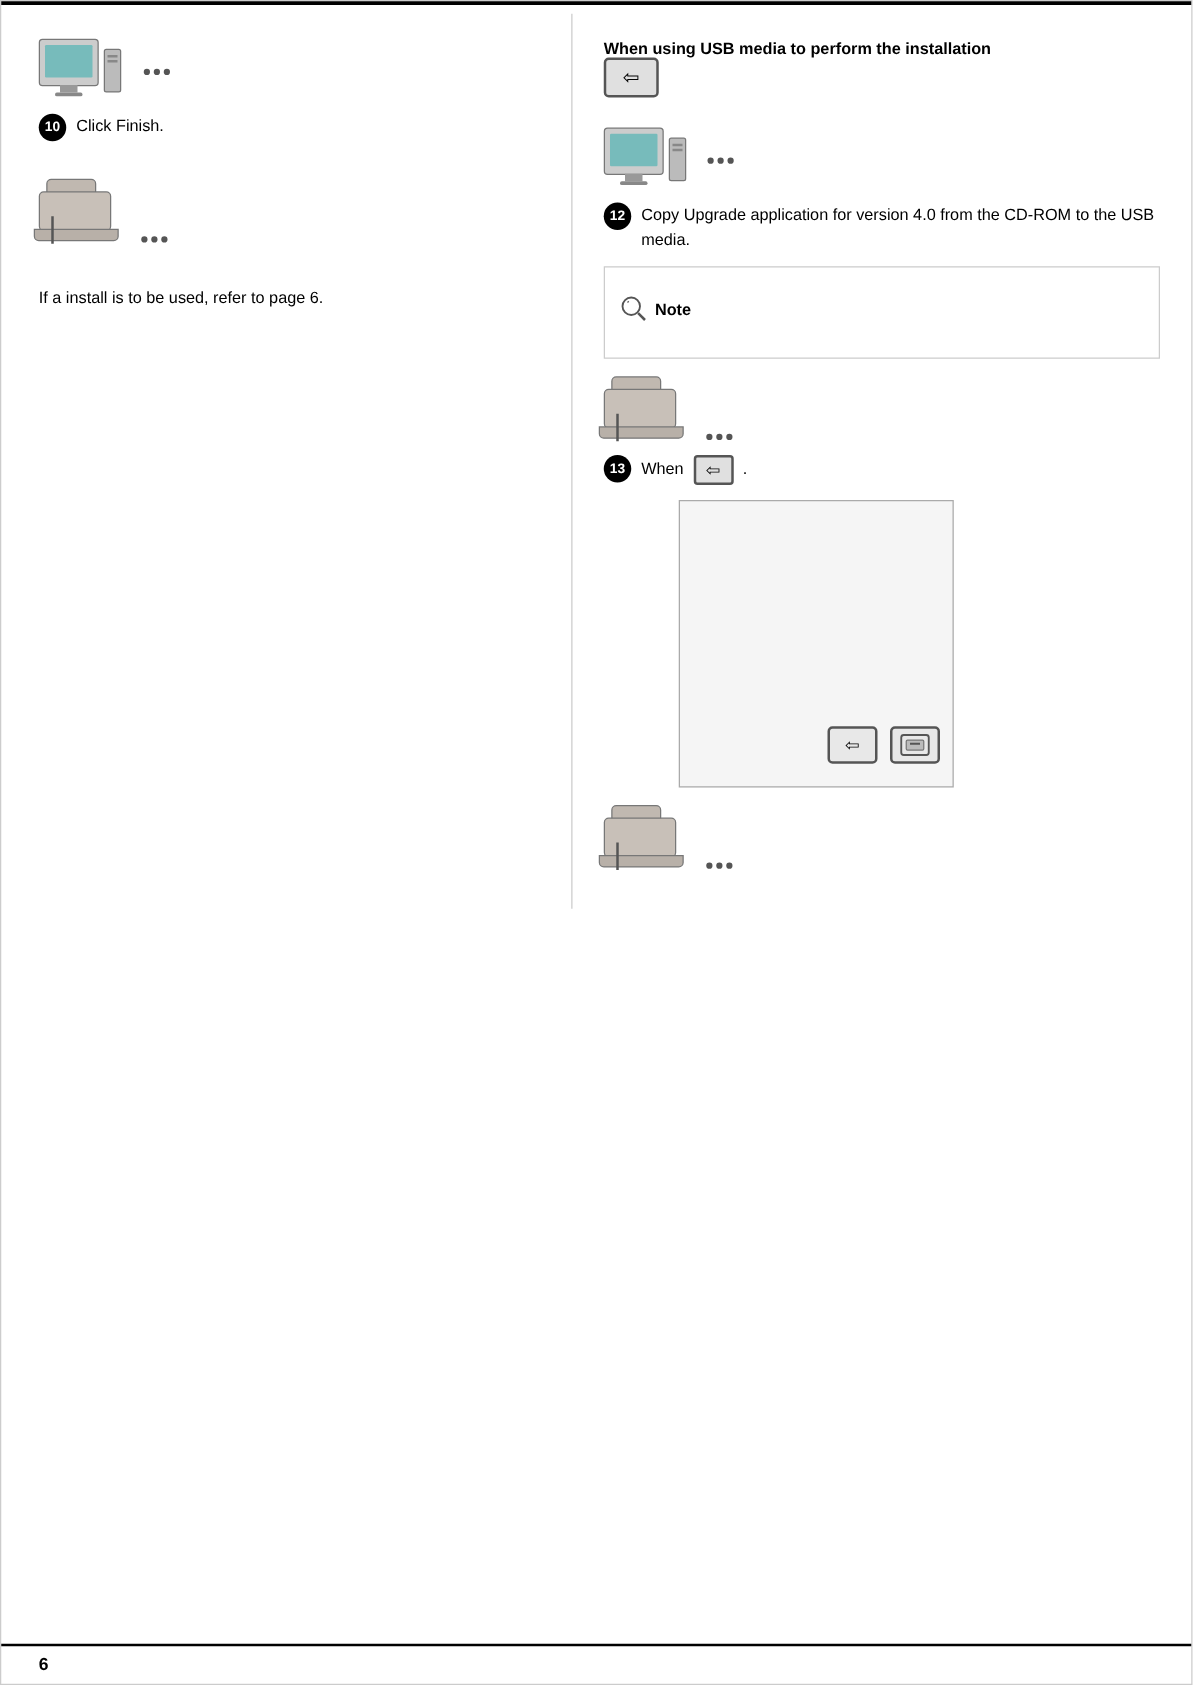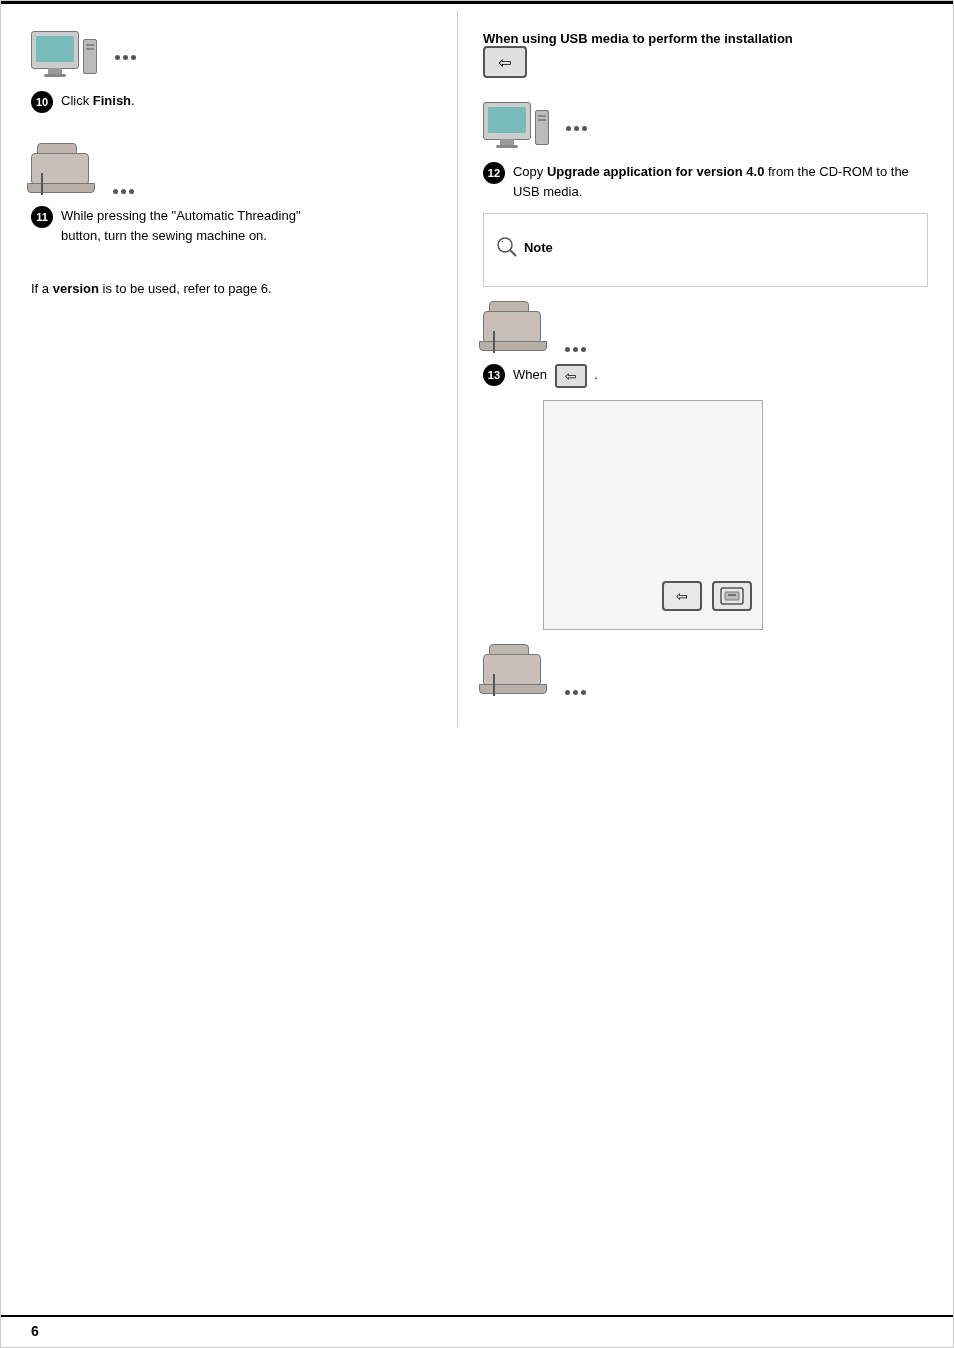"Finish" .bold { font-weight: bold -> normal }
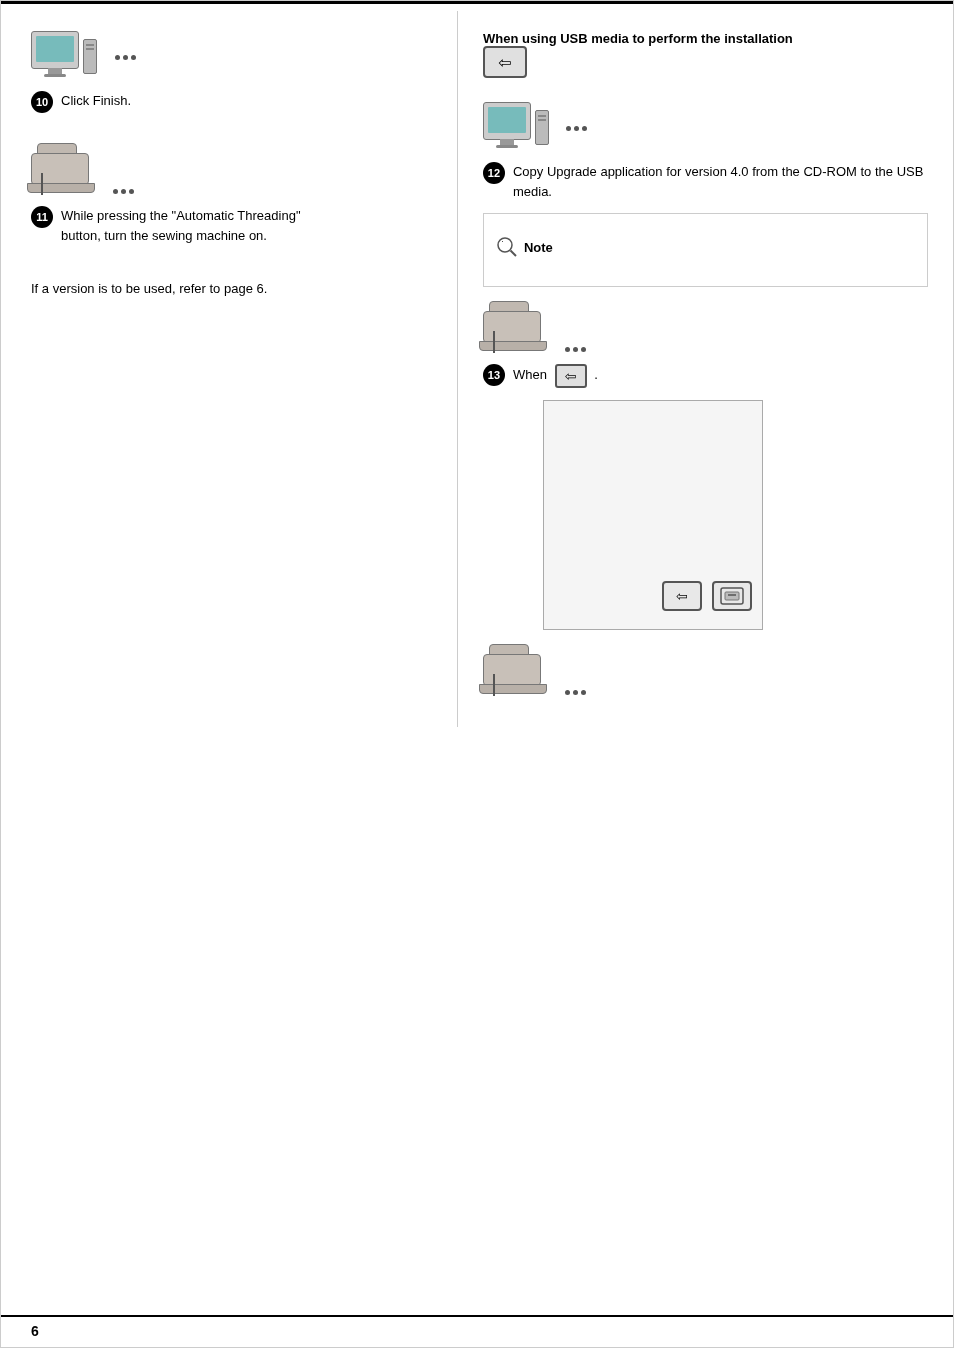"11" div.step-row { html: <div> <div>11</div> <div> <span>While pressing the "Automatic Threading"</span><br> <span>button, turn the sewing machine on.</span> </div> </div> -> none }
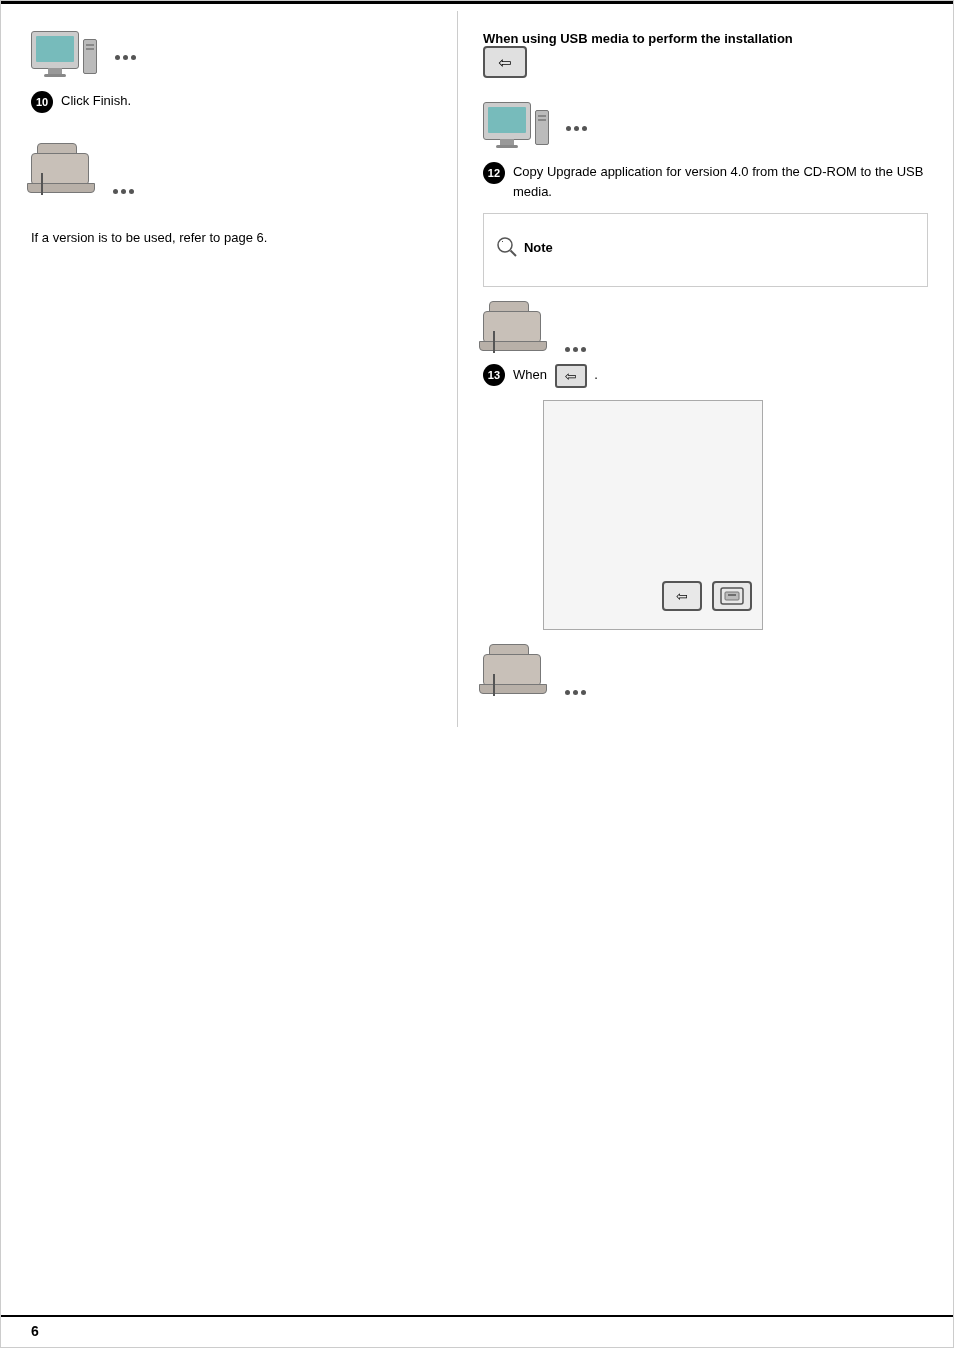"version" span.bold { text: version -> install }
